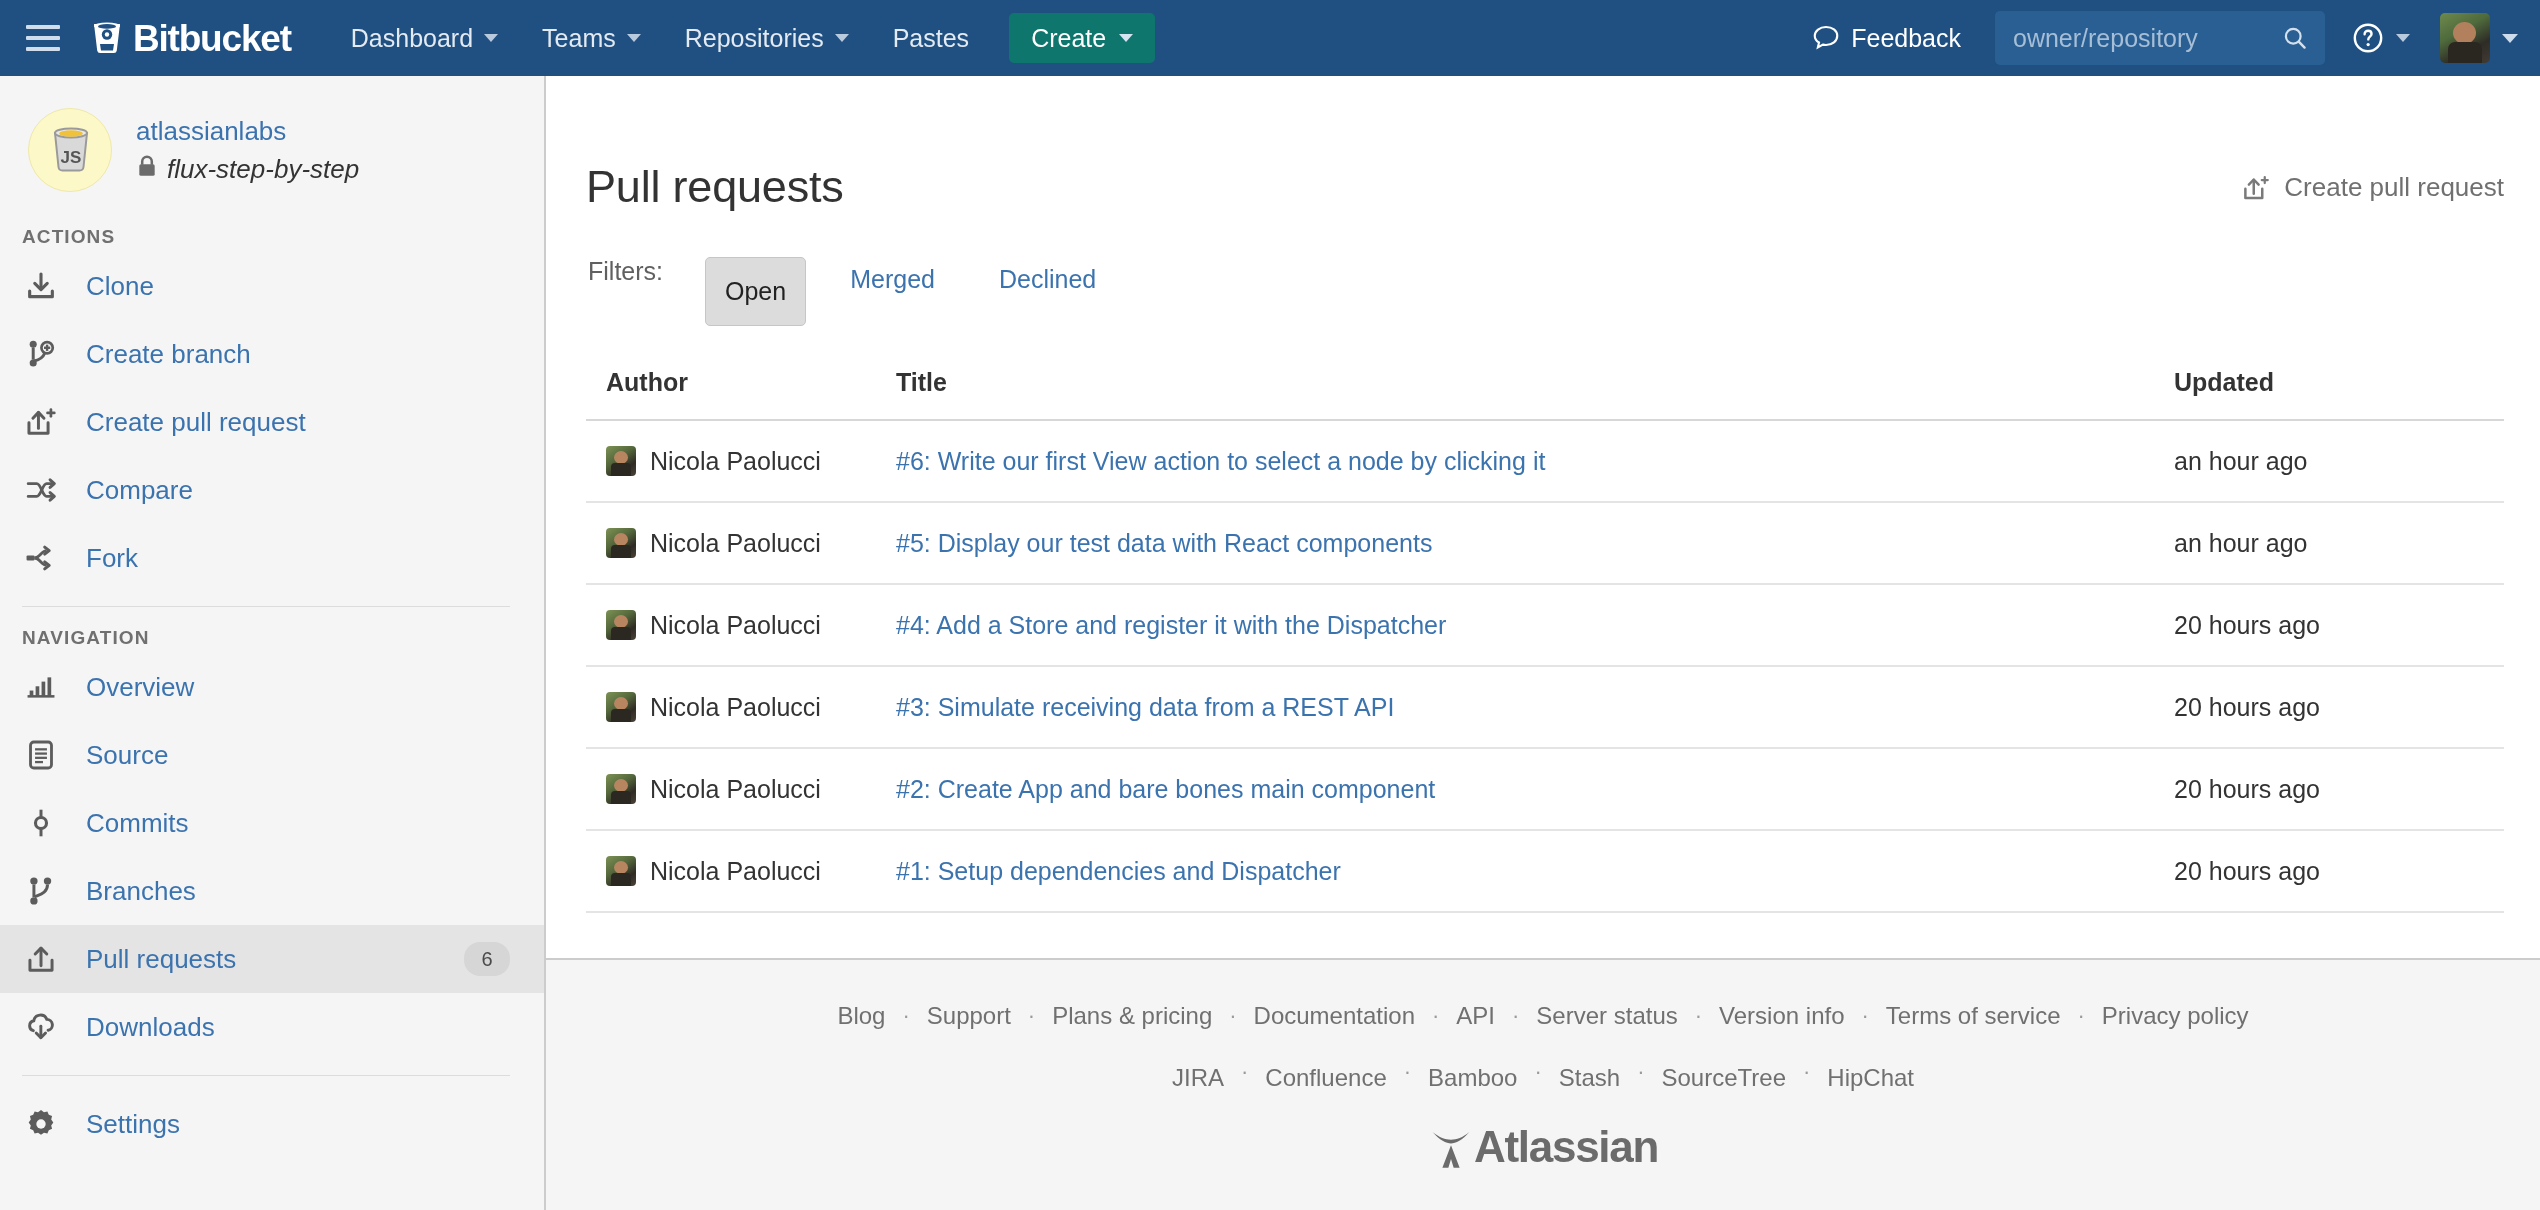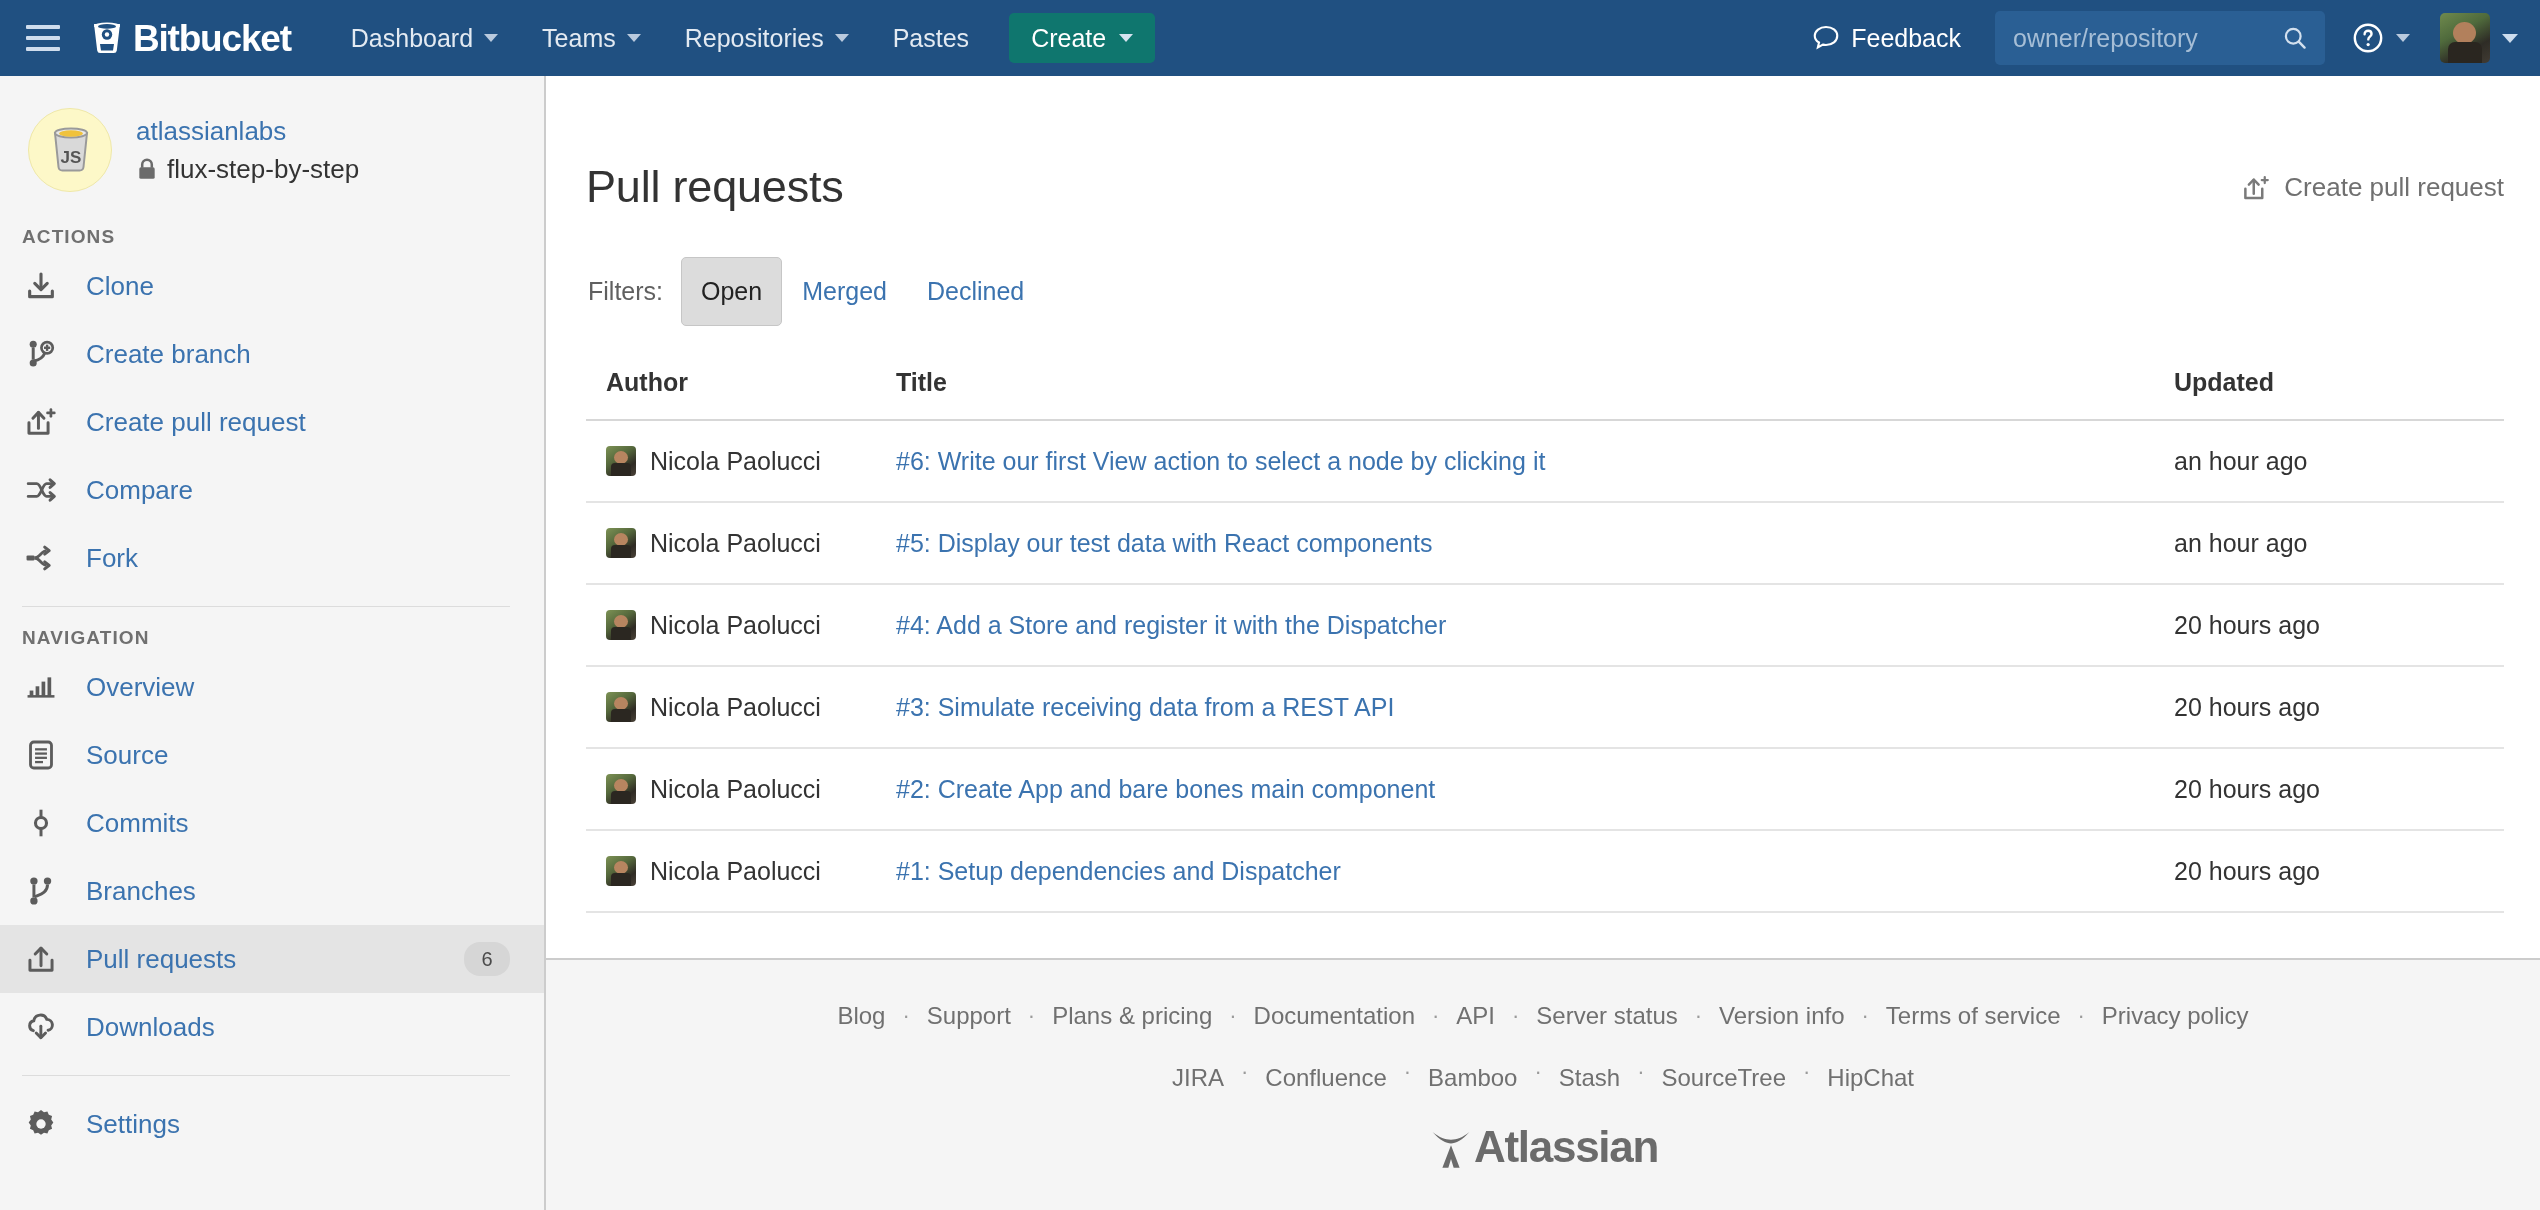"flux-step-by-step" .repo-name-row { align-items: center -> flex-start; font-style: none -> italic }
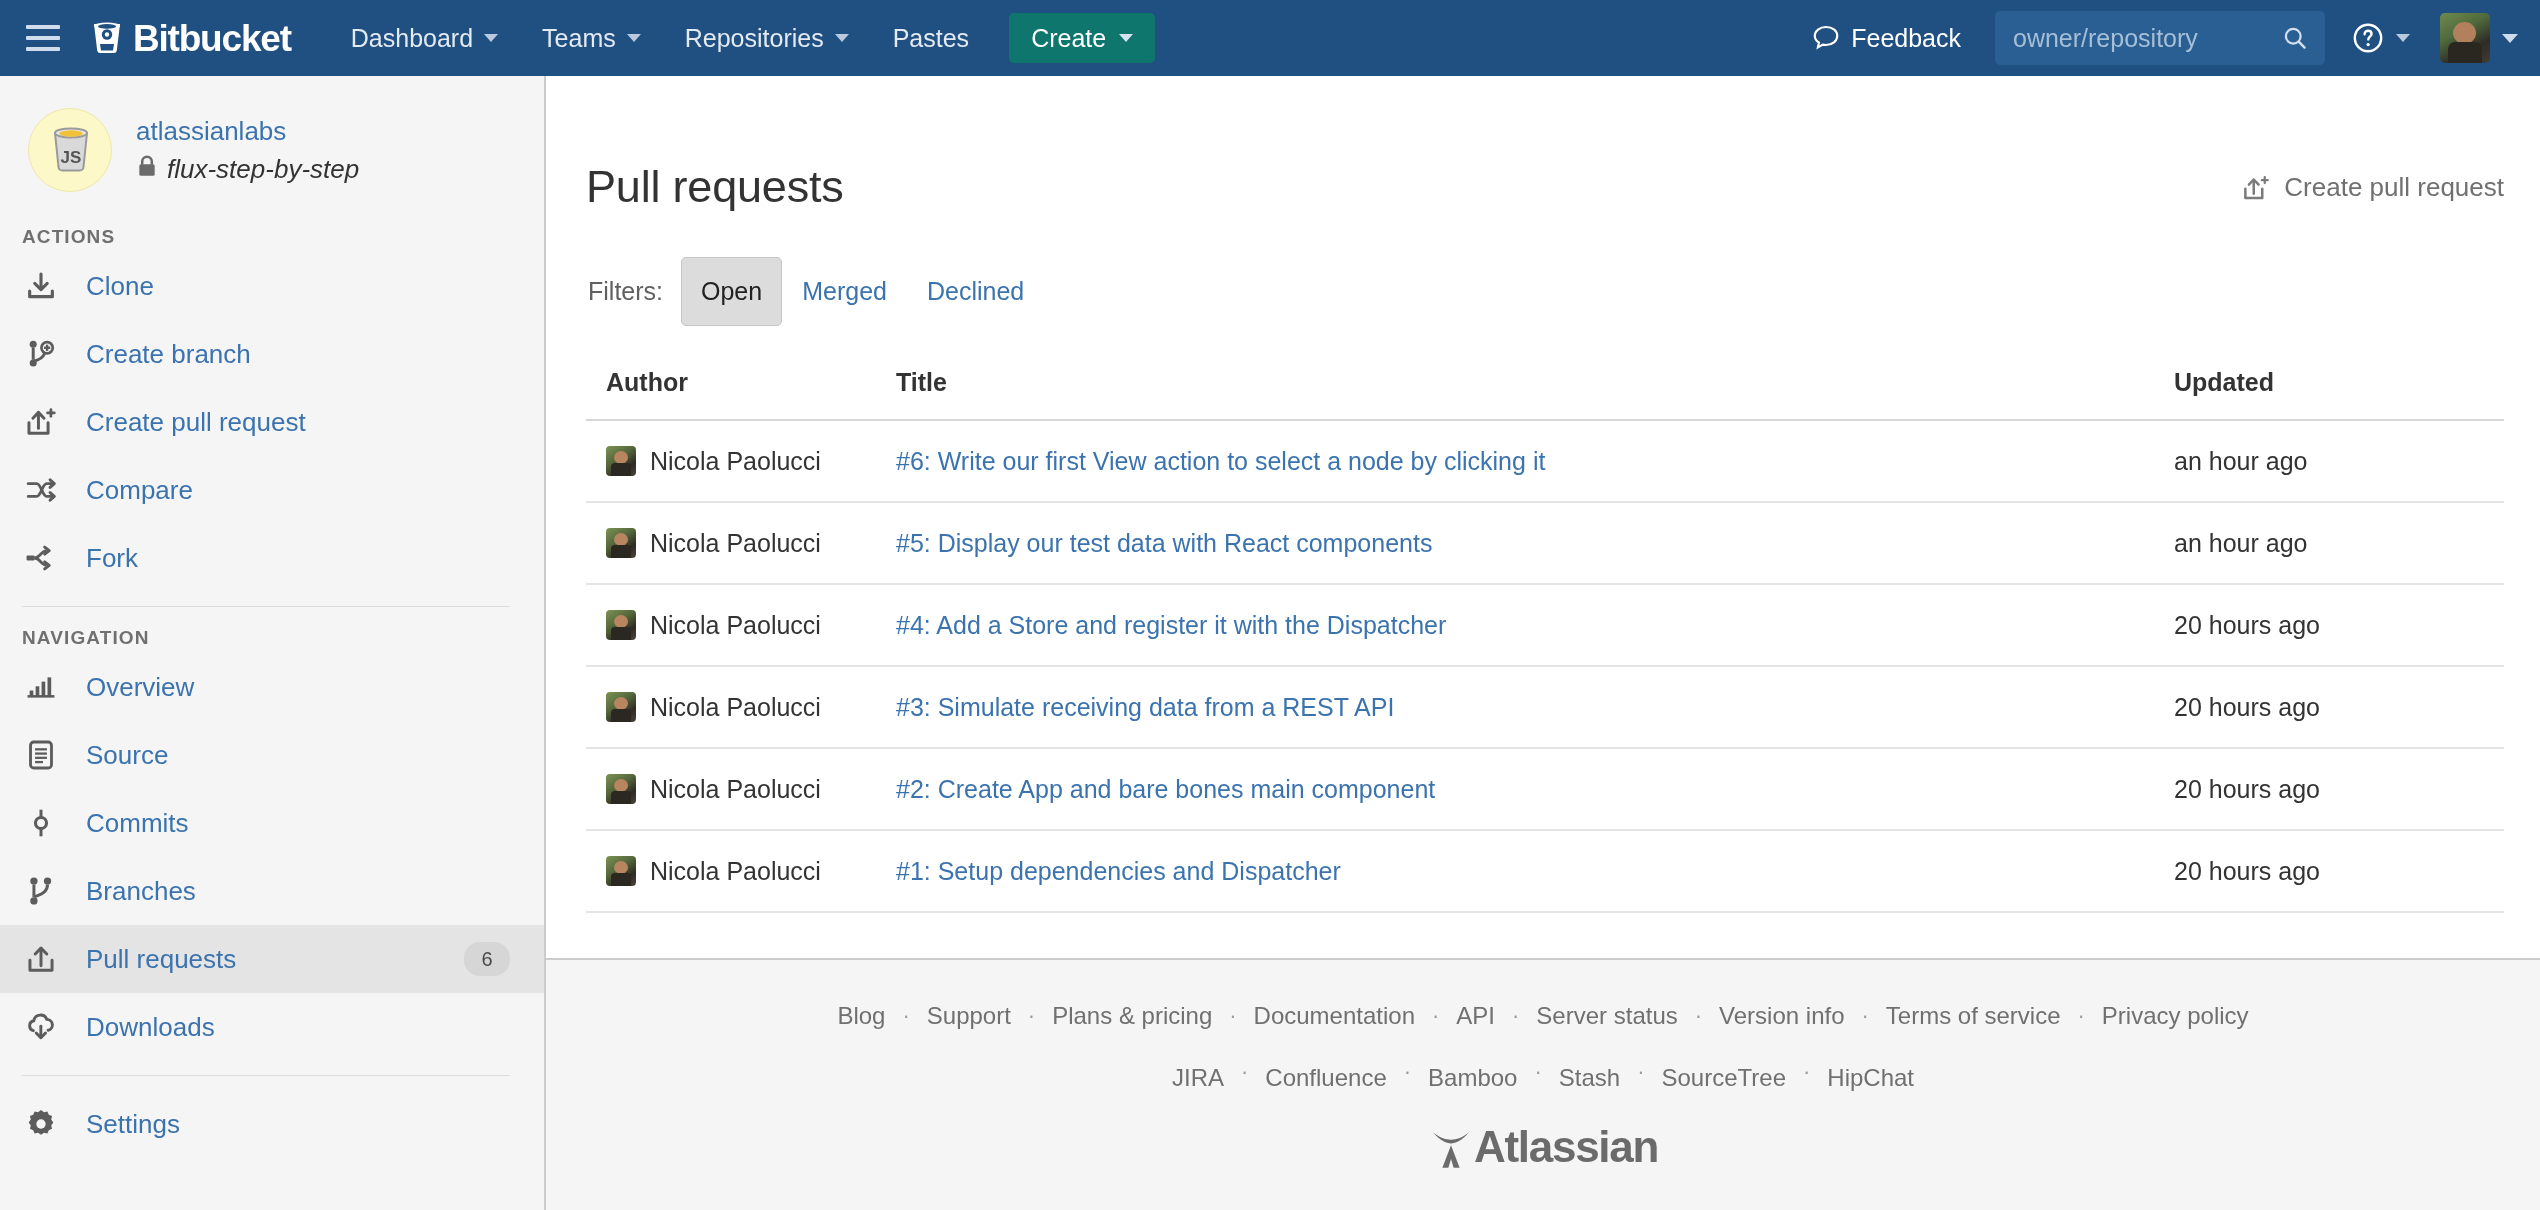"Filters:" .filters-row { align-items: center -> flex-start; gap: none -> 24px }
